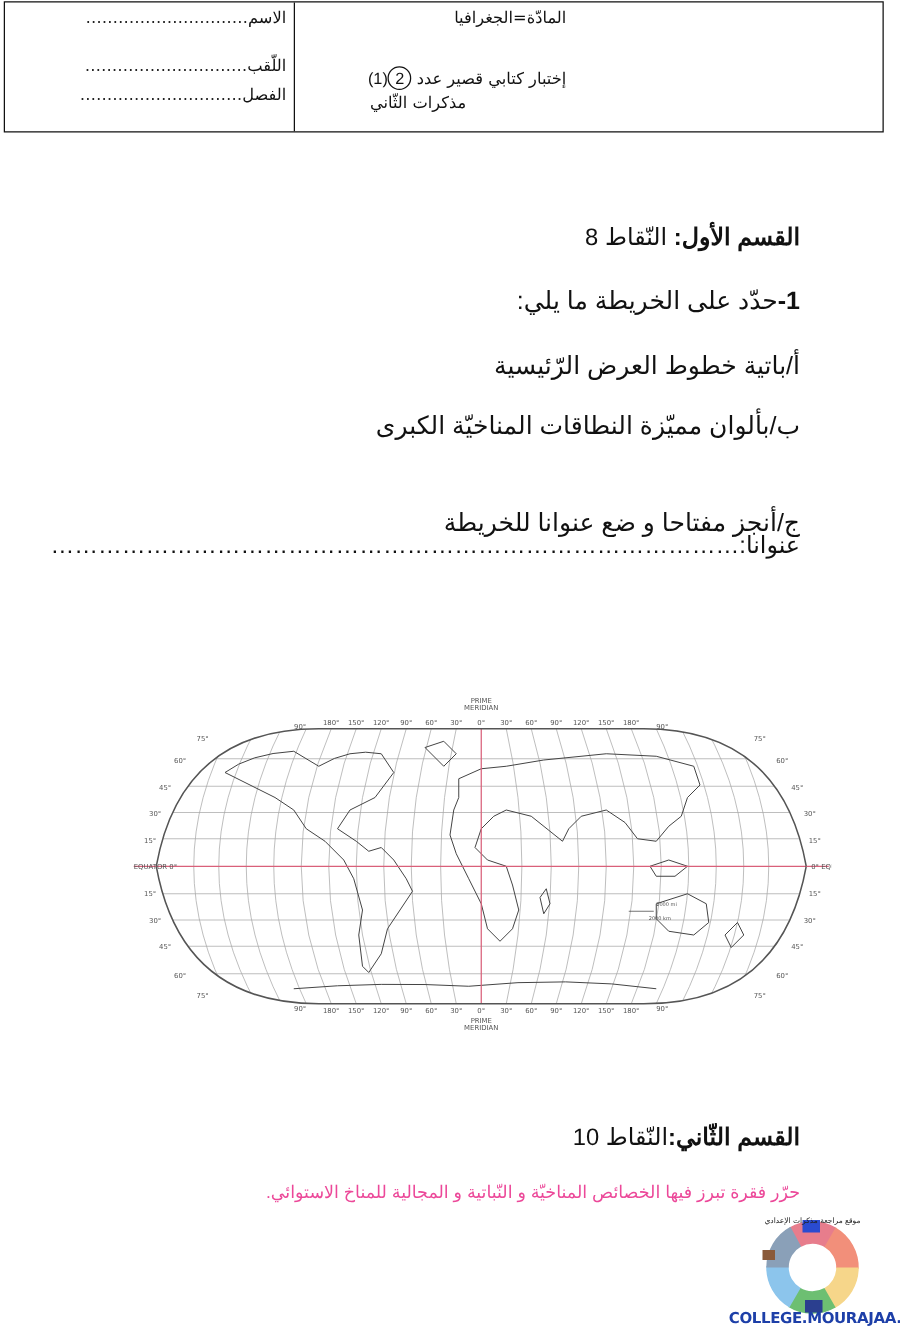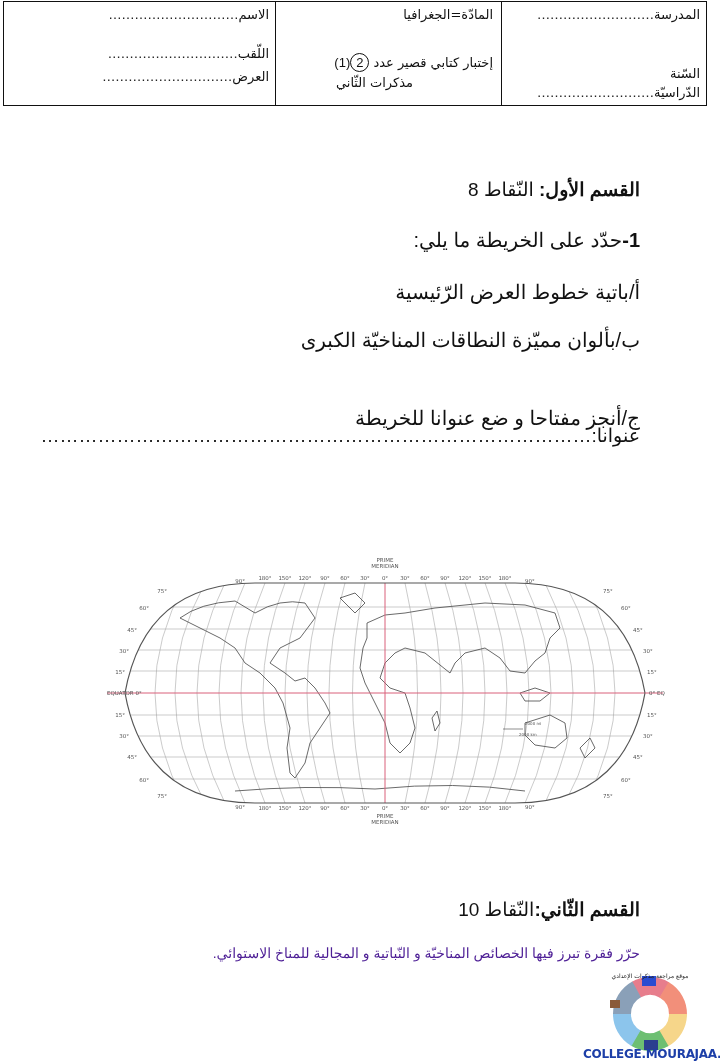"الاسم…………………………" .hdr { padding-left: 40px -> none }
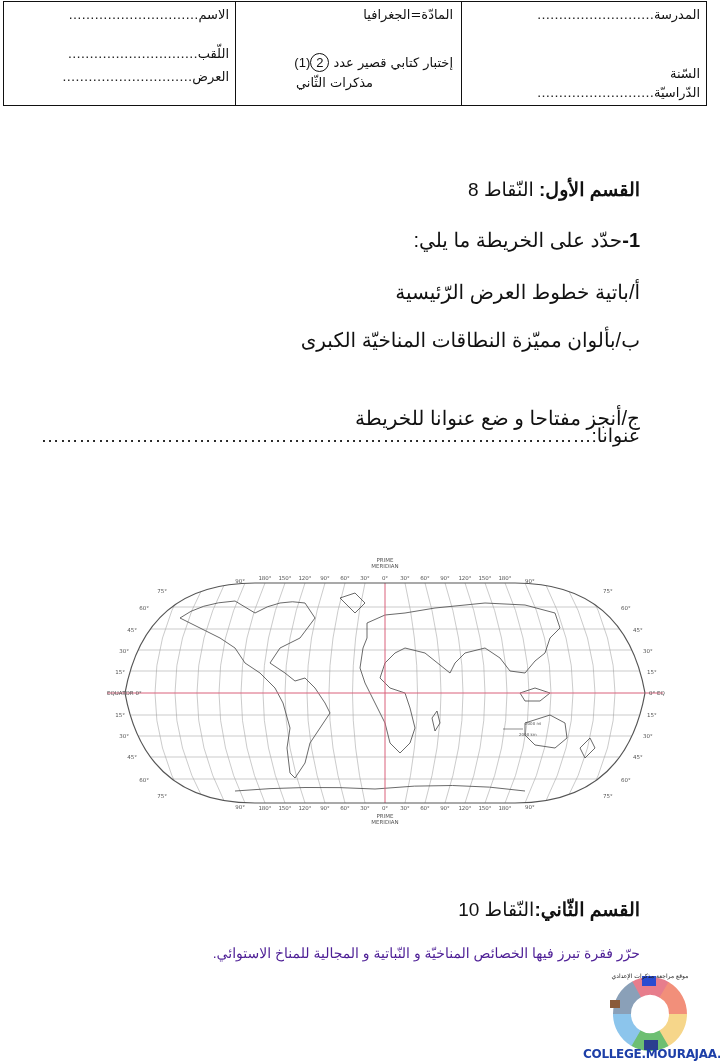"المدرسة………………………" div.cell { html: <div> <div> <span>المدرسة</span><span>………………………</span> </div> <div>السّنة</div> <div> <span>الدّراسيّة</span><span>………………………</span> </div> </div> -> none }
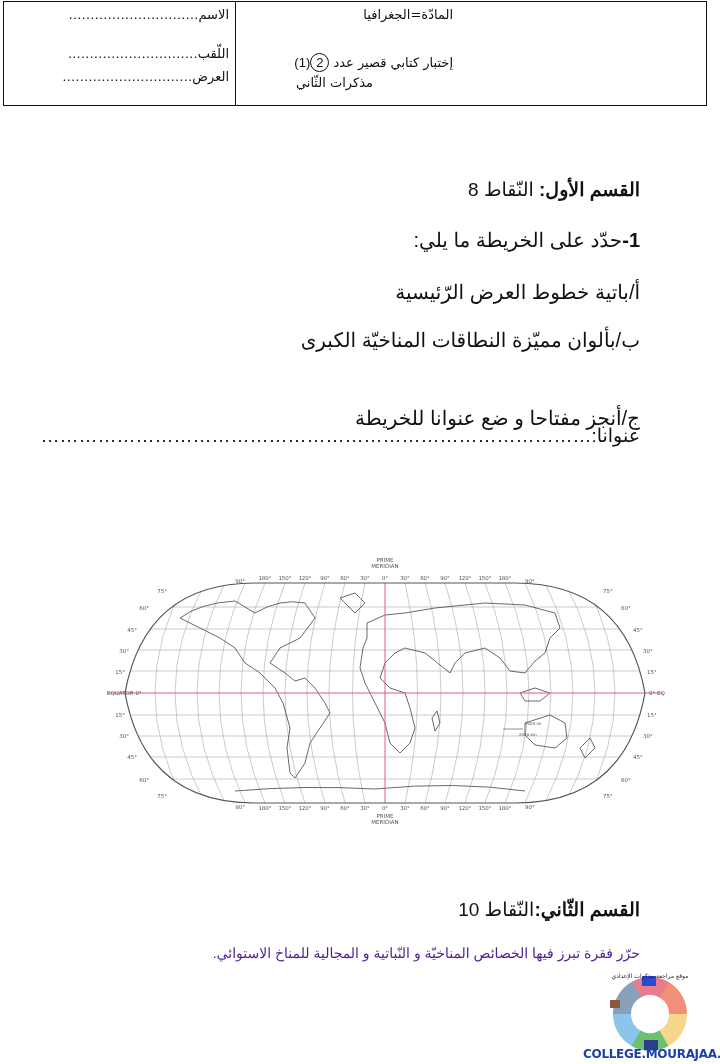"العرض" span { text: العرض -> الفصل }
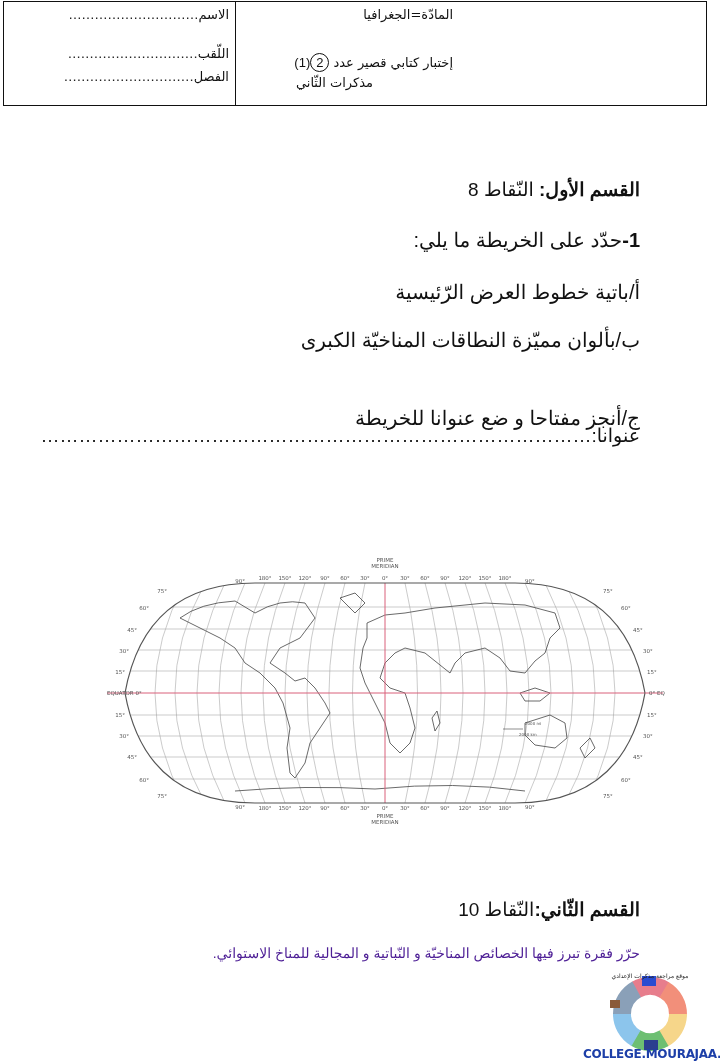"حرّر فقرة تبرز فيها الخصائص" .para { color: #4c1d95 -> #ec4899 }
